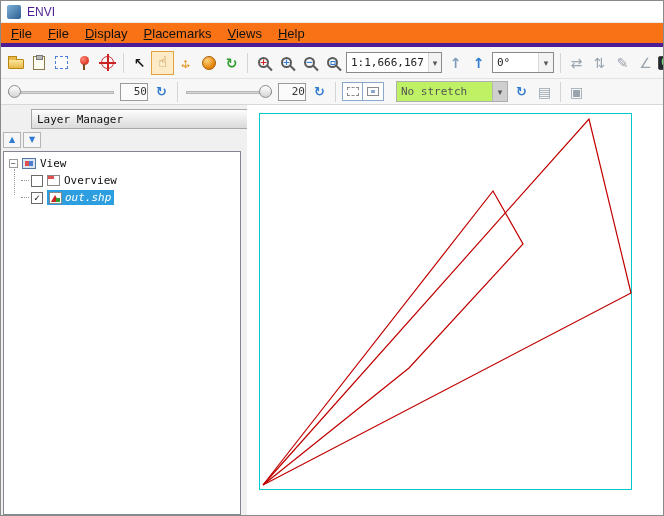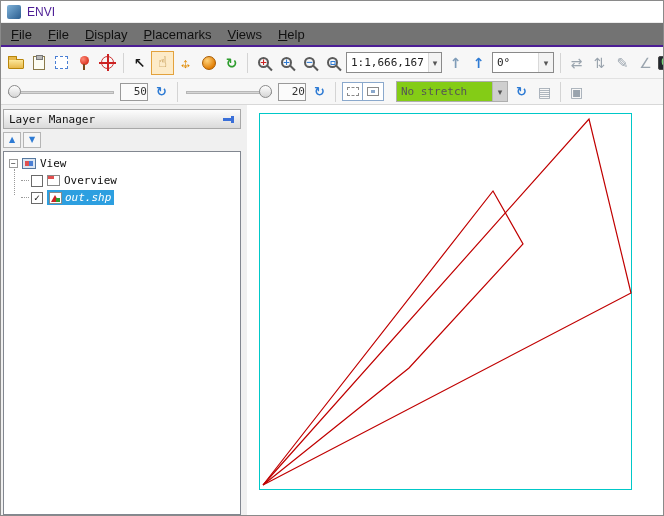"File" .menubar { background: #737373 -> #f97316; border-bottom: 2px solid #4c1d95 -> 4px solid #4c1d95 }
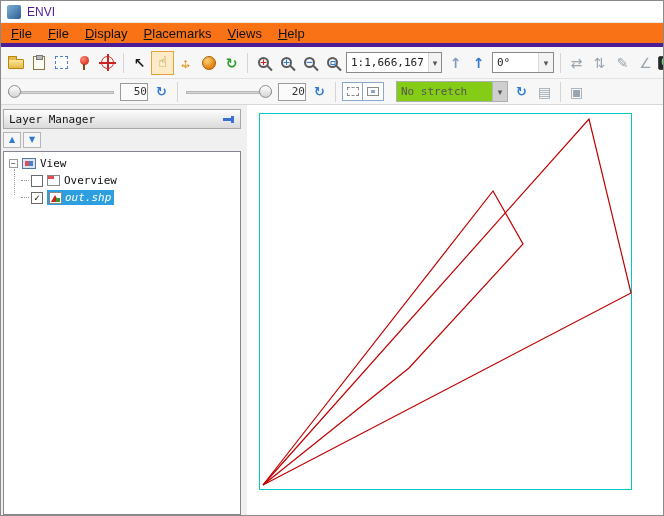"No stretch" .stretch-combo { background: #84cc16 -> #bef264 }
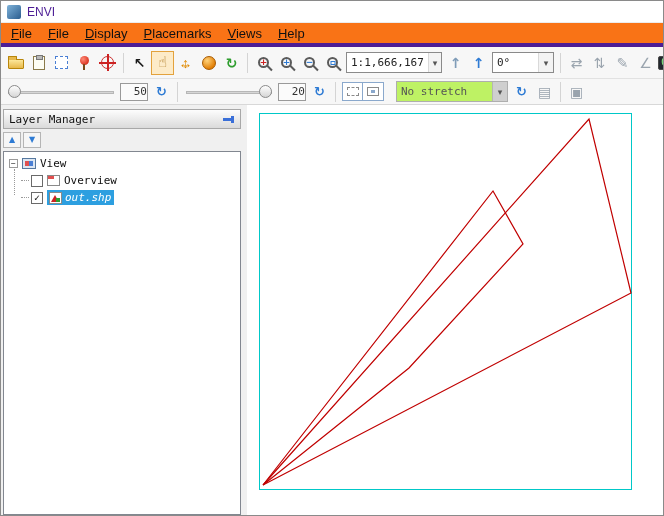"Layer Manager" .lm-header { margin-left: none -> 28px }
